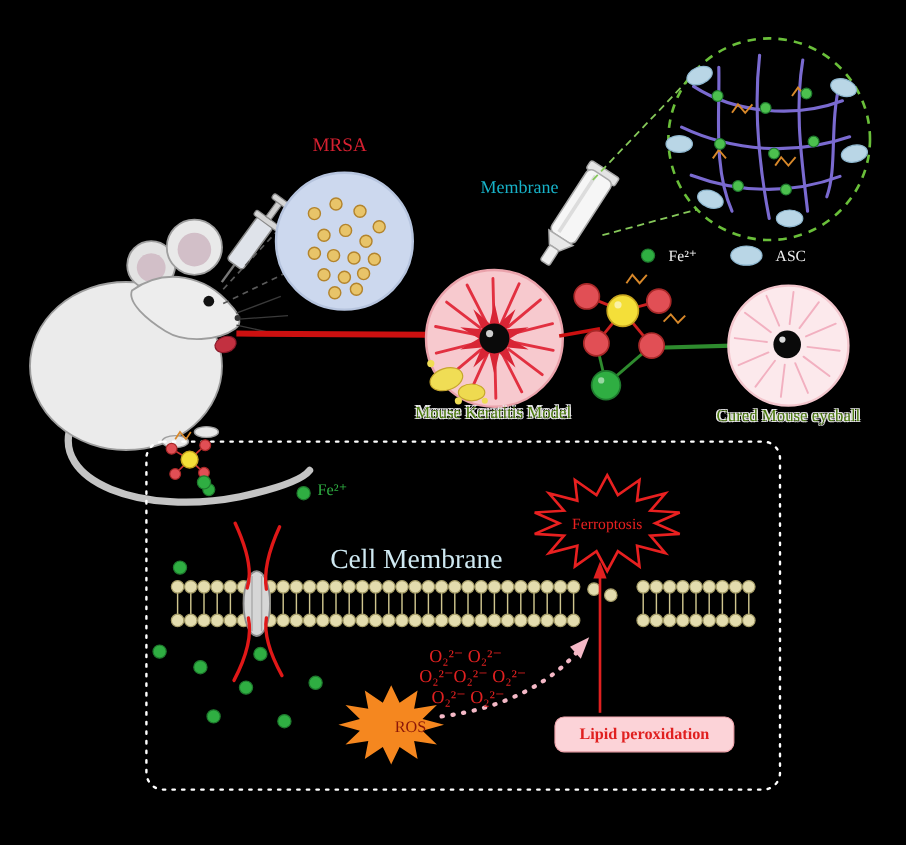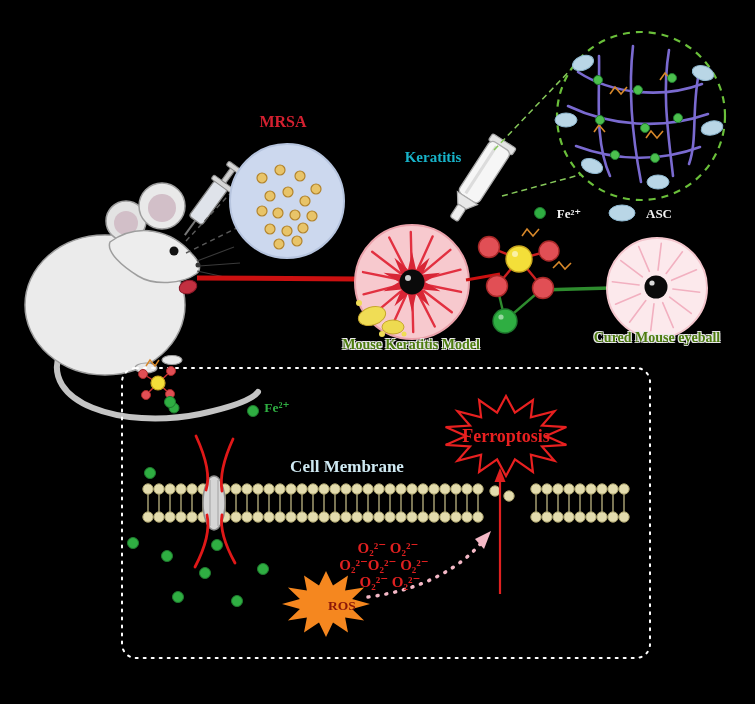"MRSA" .label { font-weight: bold -> normal }
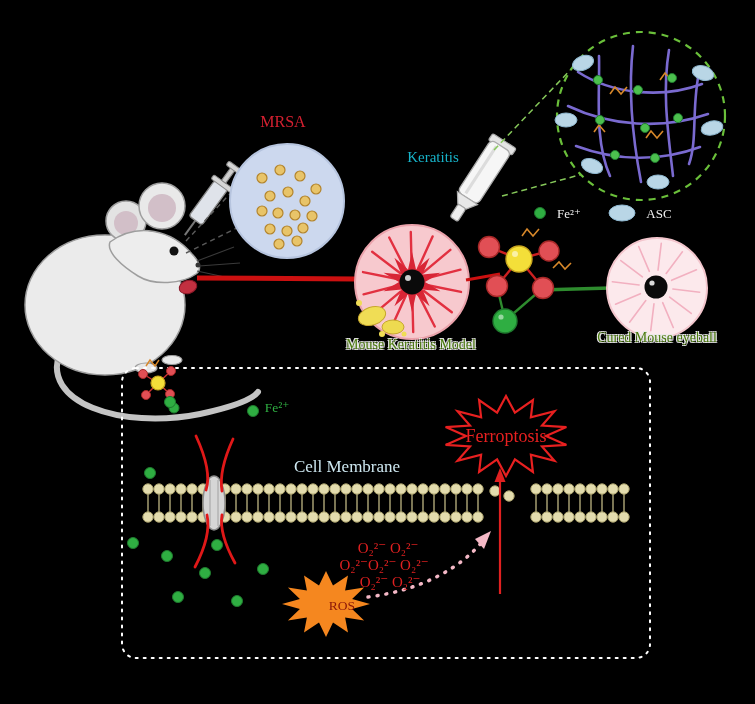"Keratitis" div.label { text: Keratitis -> Membrane }
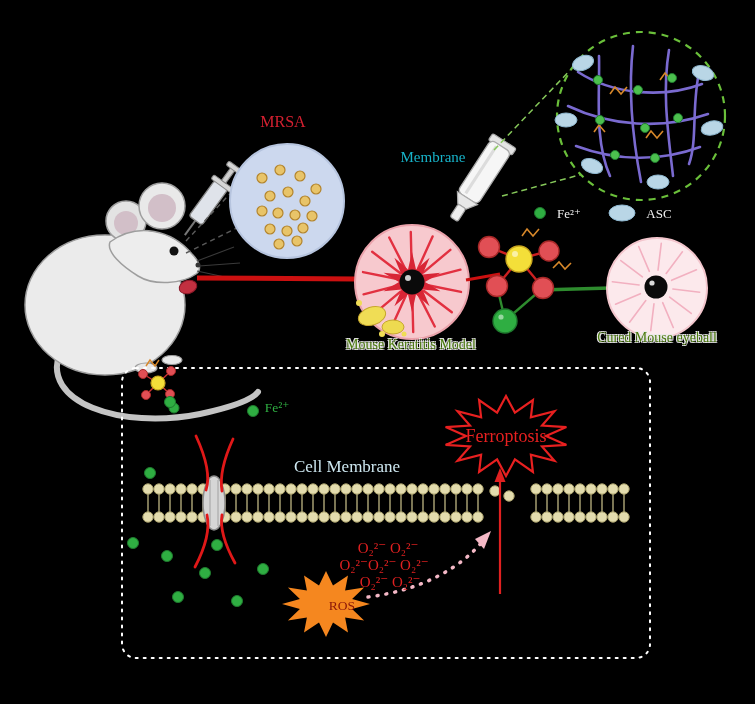"Cured Mouse eyeball" .cured-label { top: 338px -> 348px }
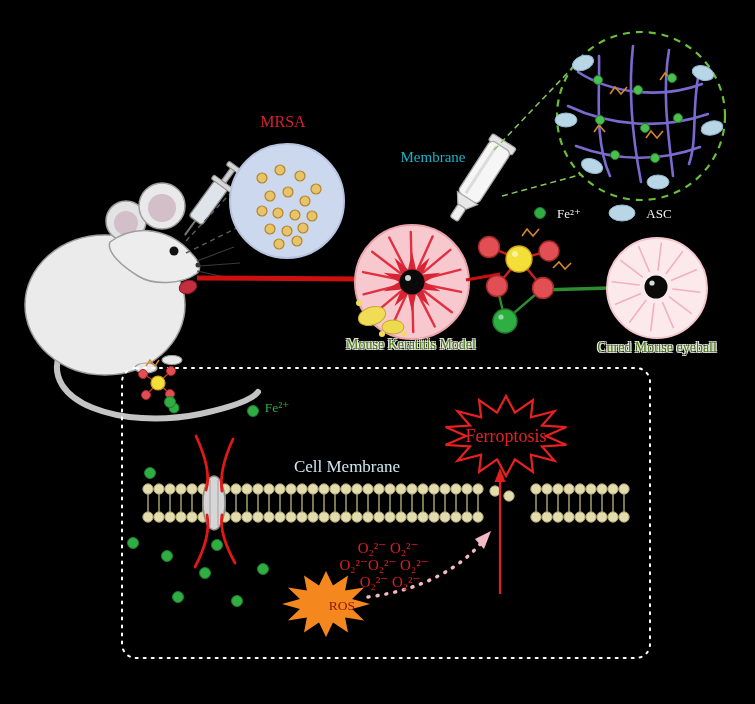"Ferroptosis" .ferroptosis { font-size: 18px -> 13px }
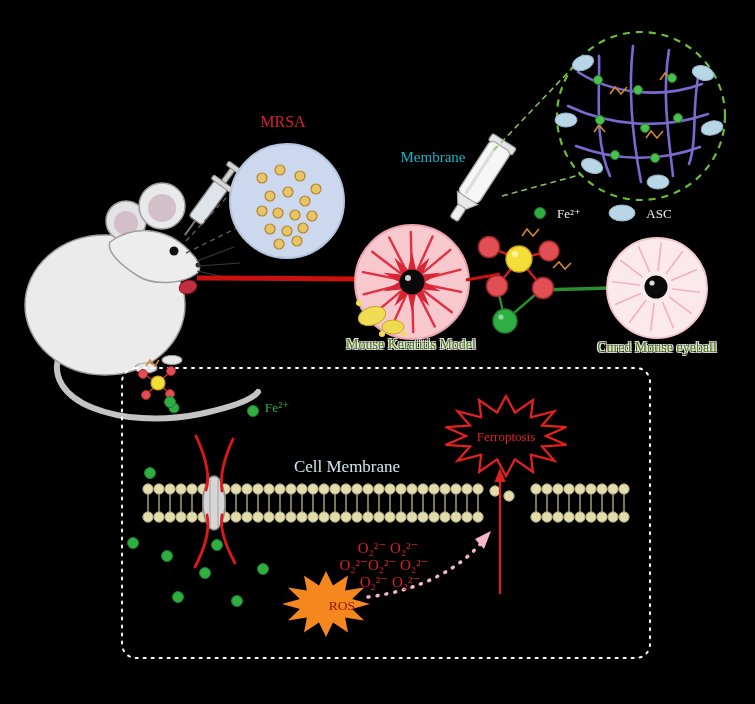"Cell Membrane" .cell-membrane { font-size: 17px -> 23px }
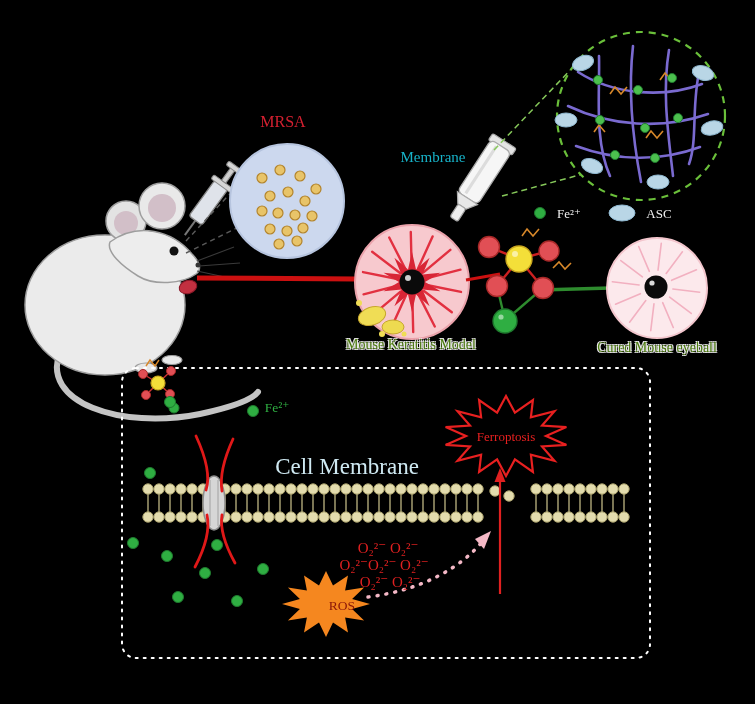"O₂²⁻O₂²⁻ O₂²⁻" .o2r1 { left: 384px -> 394px }
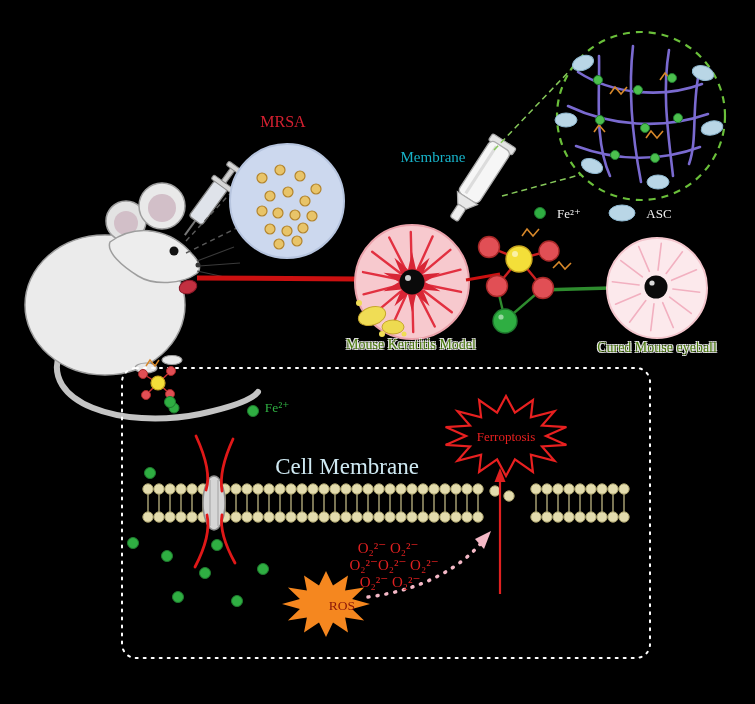"Lipid peroxidation" div.lipid-box { html: none -> <div>Lipid peroxidation</div> }
